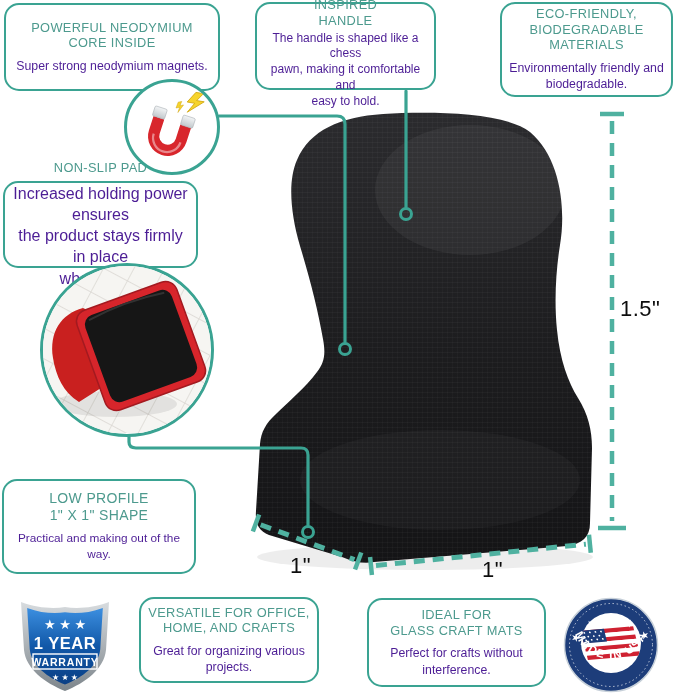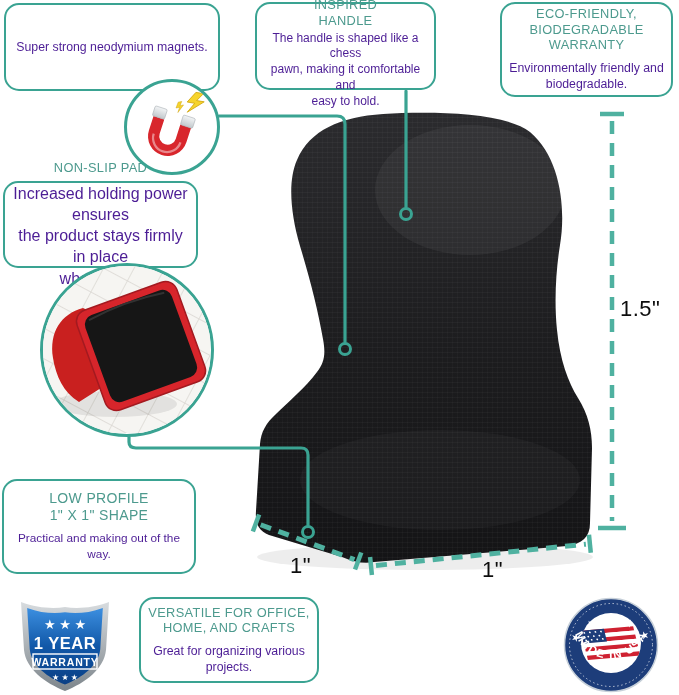"ECO-FRIENDLY," div.title { text: WARRANTY -> MATERIALS }
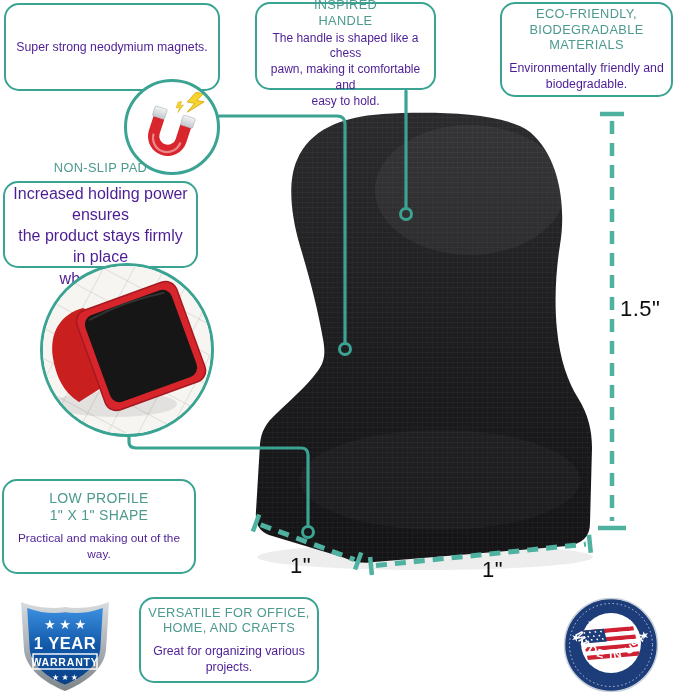"POWERFUL NEODYMIUM" div.title { html: none -> <div>POWERFUL NEODYMIUM CORE INSIDE</div> }
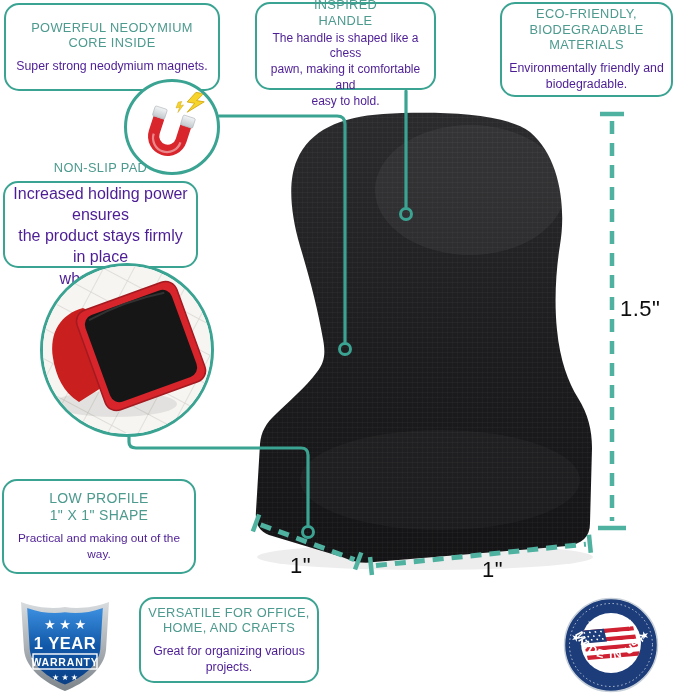"IDEAL FOR" div.callout { html: none -> <div> <div>IDEAL FOR GLASS CRAFT MATS</div> <div>Perfect for crafts without interference.</div> </div> }
